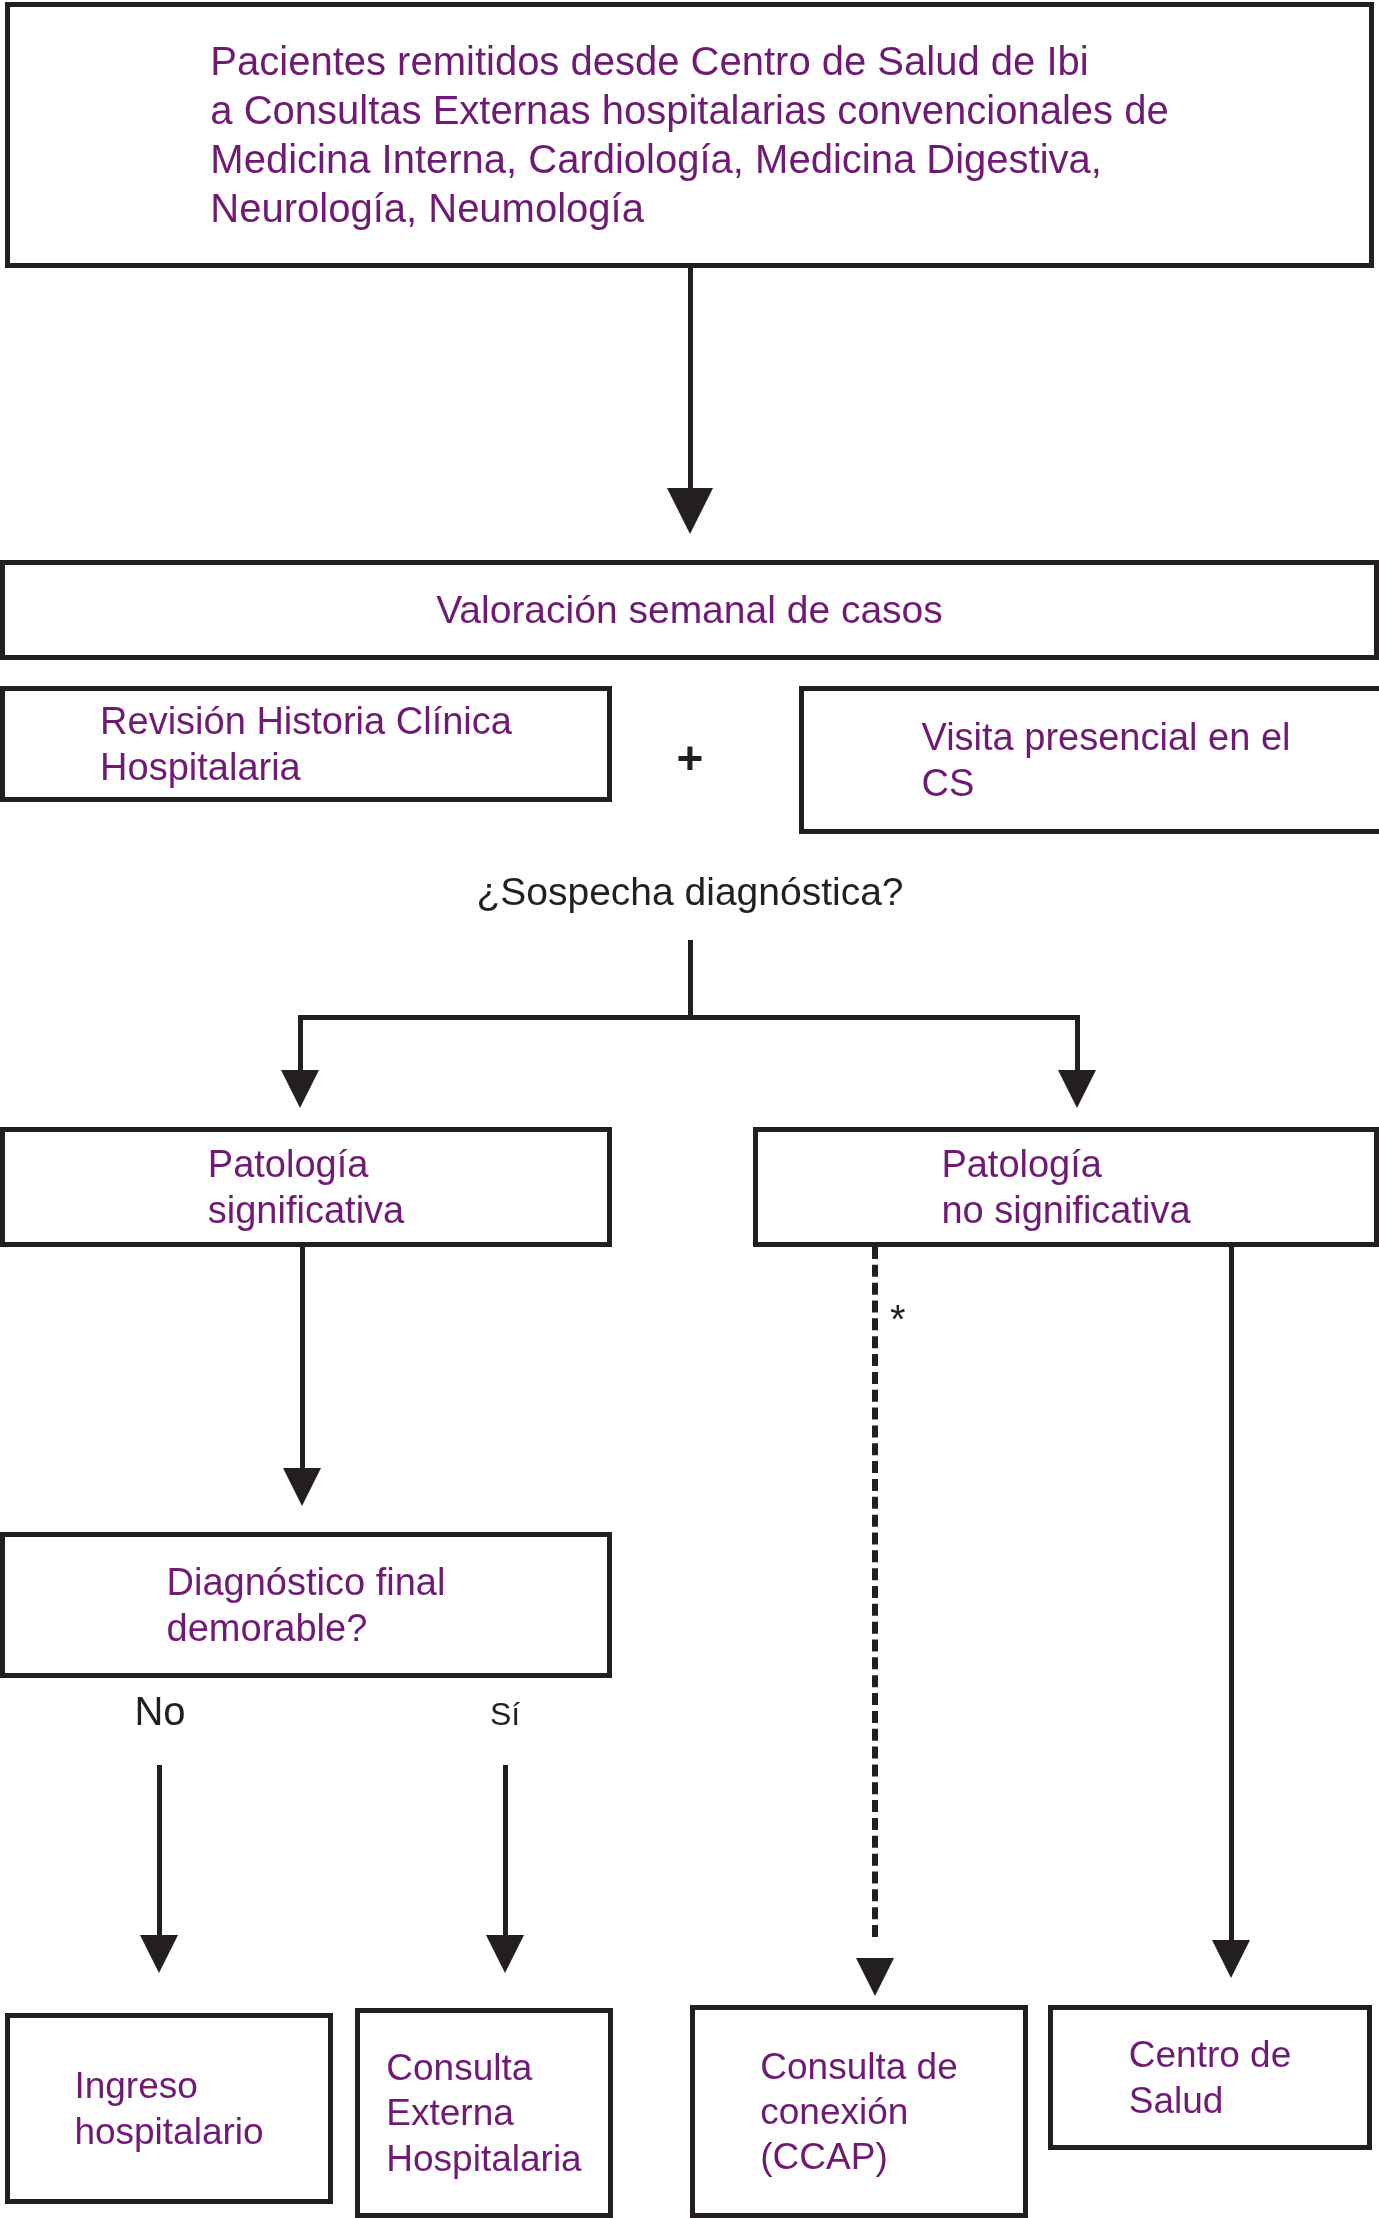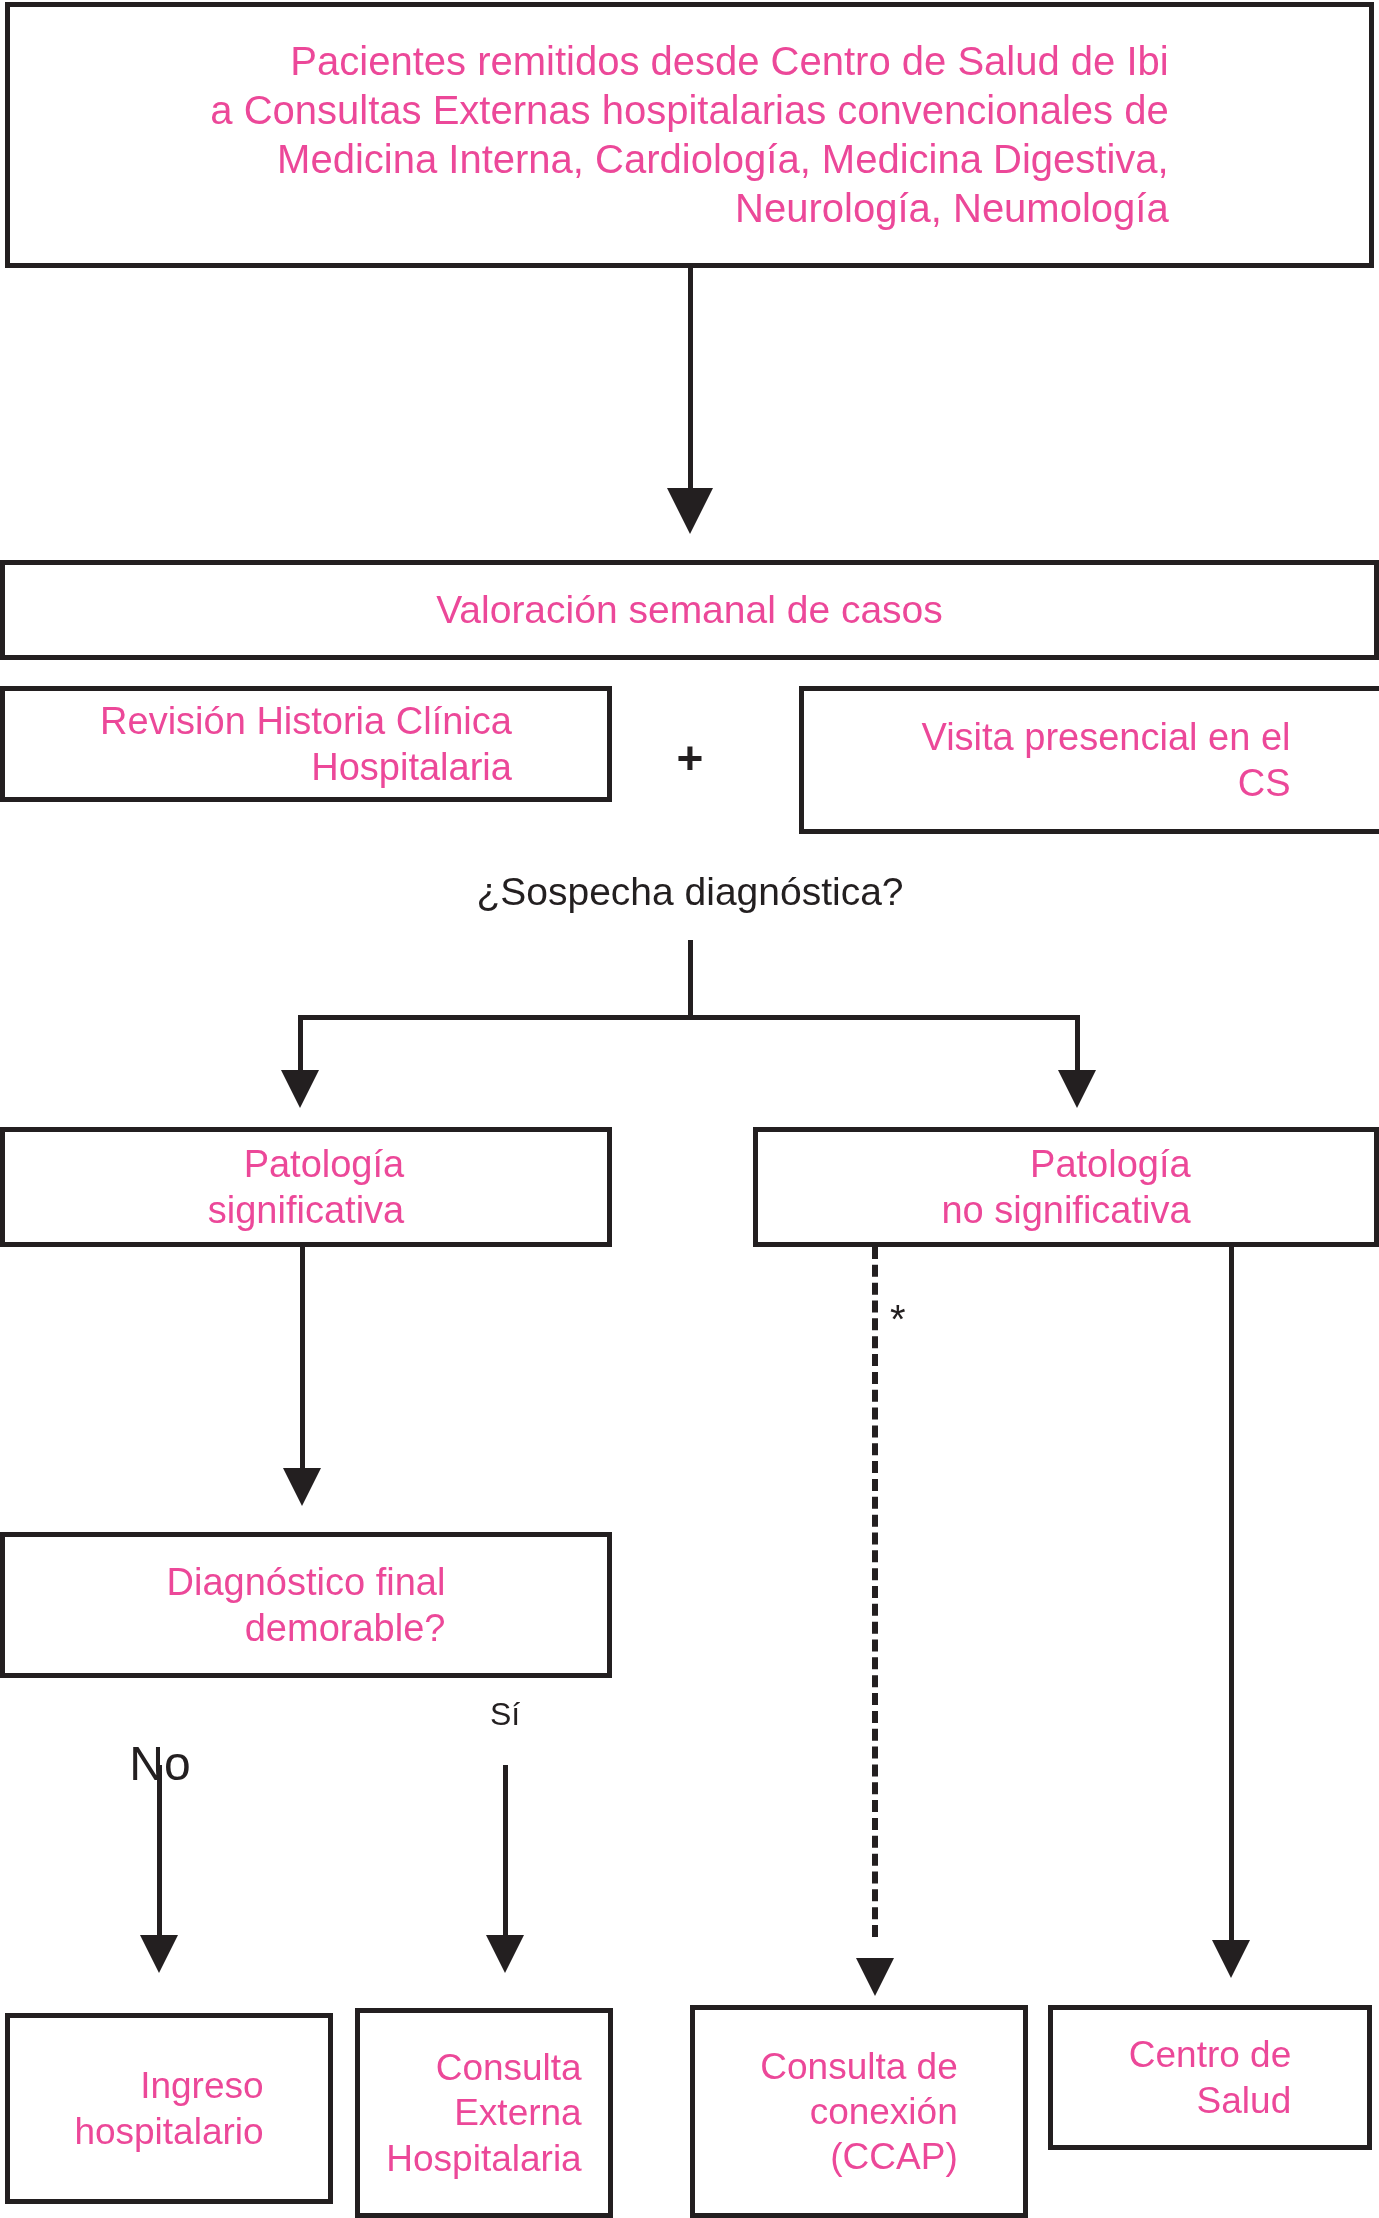"Pacientes remitidos desde Centro de" .box { color: #ec4899 -> #701a75; text-align: right -> left }
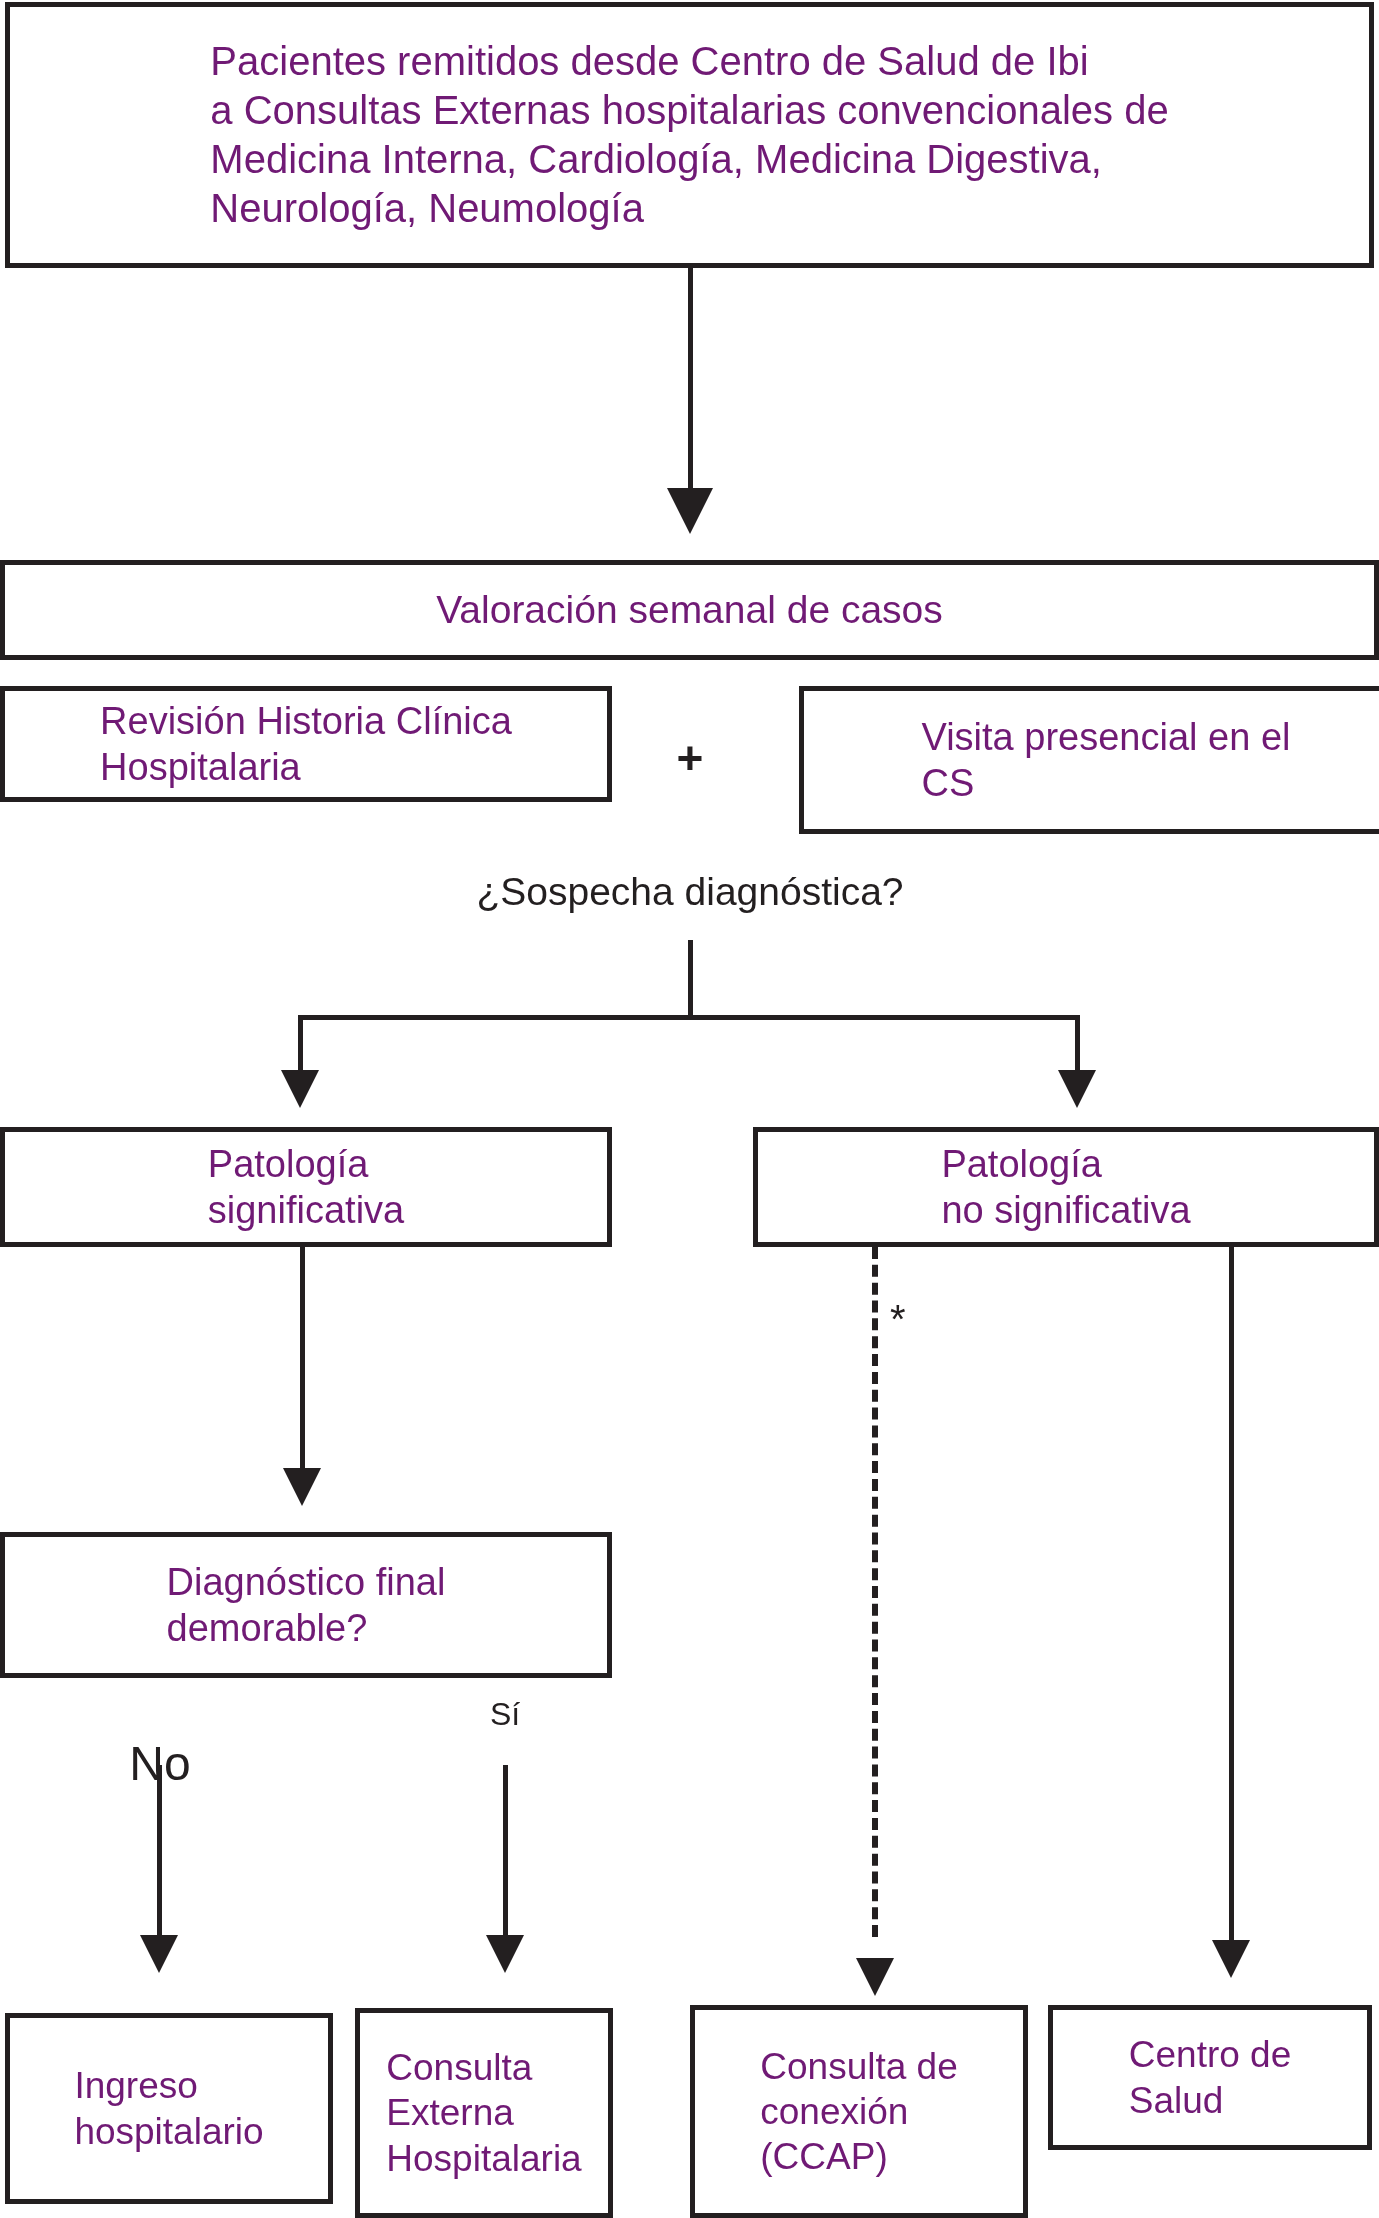"No" div.plain { font-size: 48px -> 40px; top: 1735px -> 1687px }
